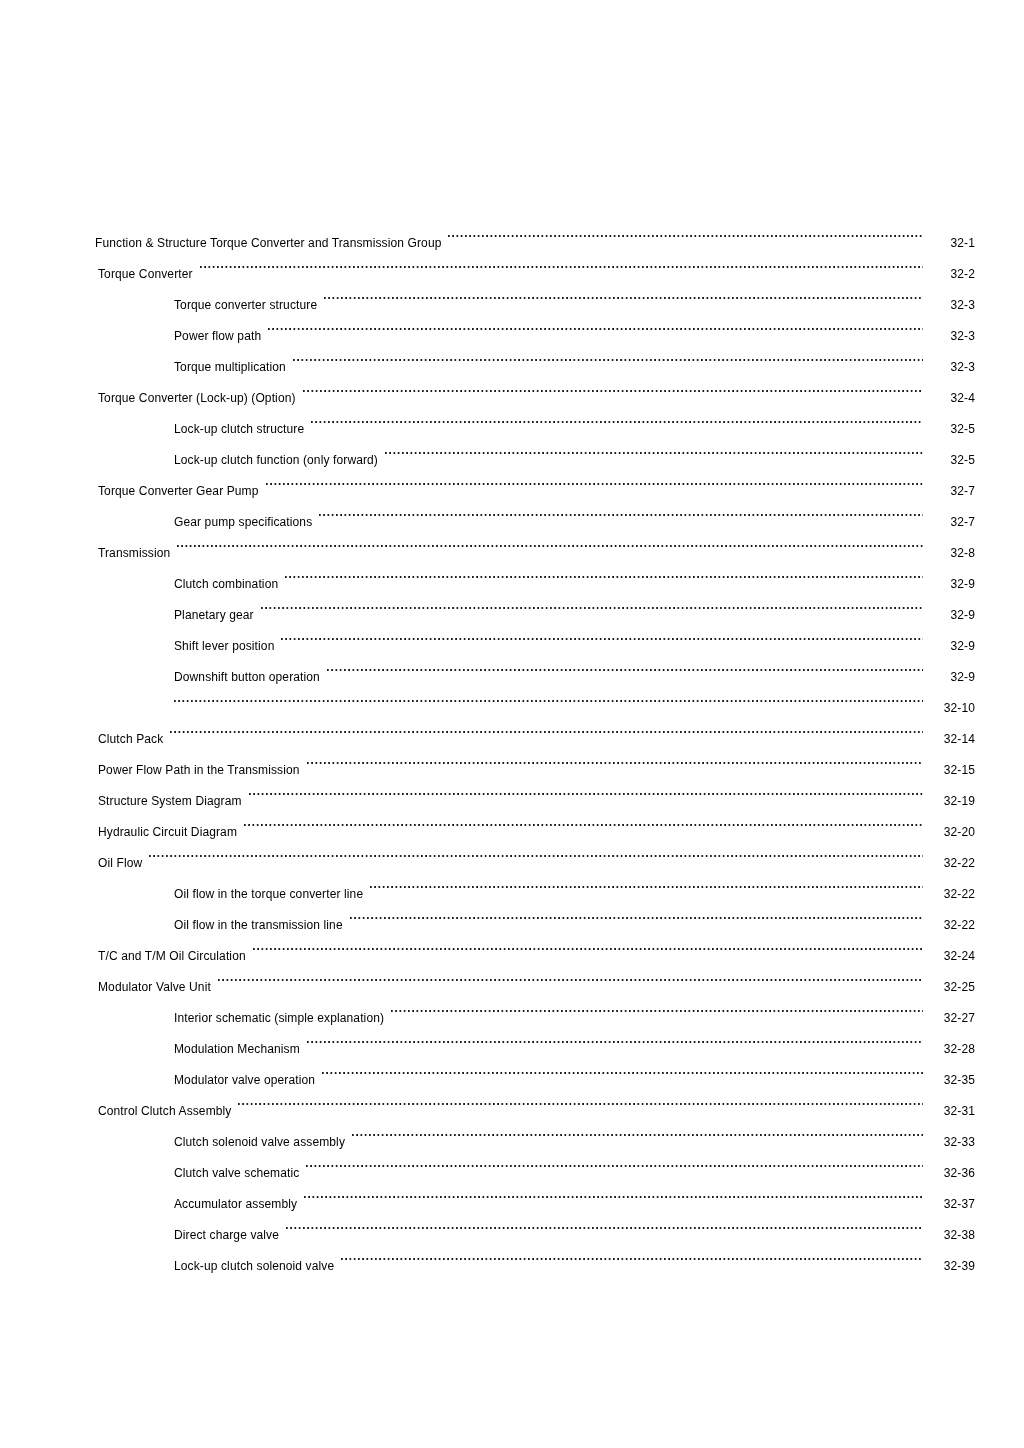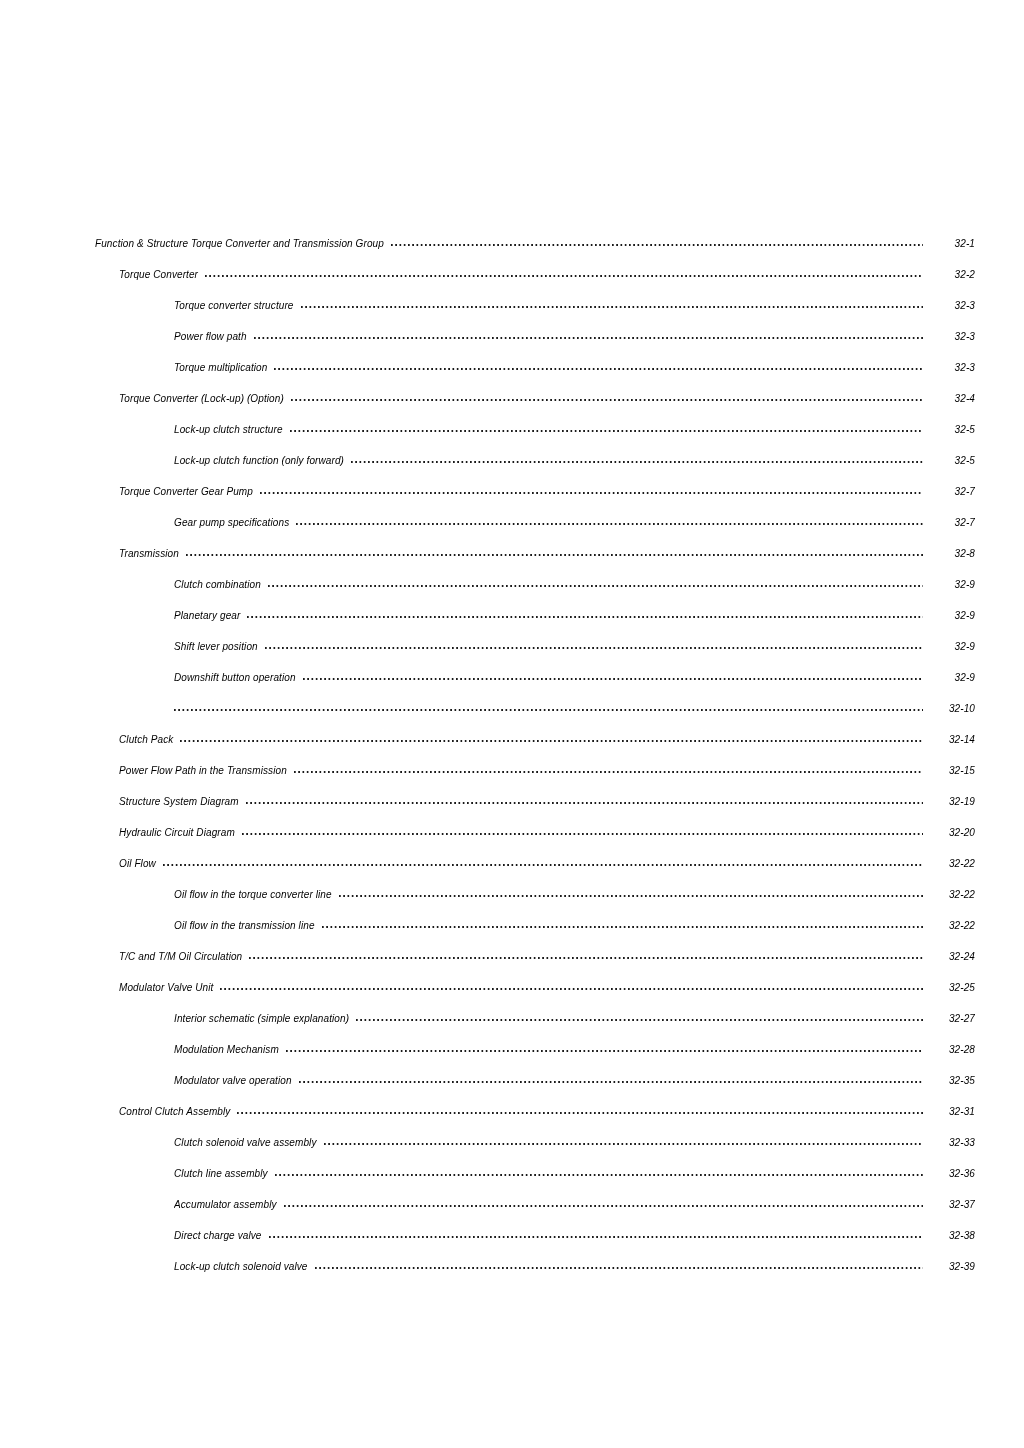"Function & Structure Torque Converter" .toc-entry { align-items: center -> flex-start; font-size: 10px -> 12px; font-style: italic -> none }
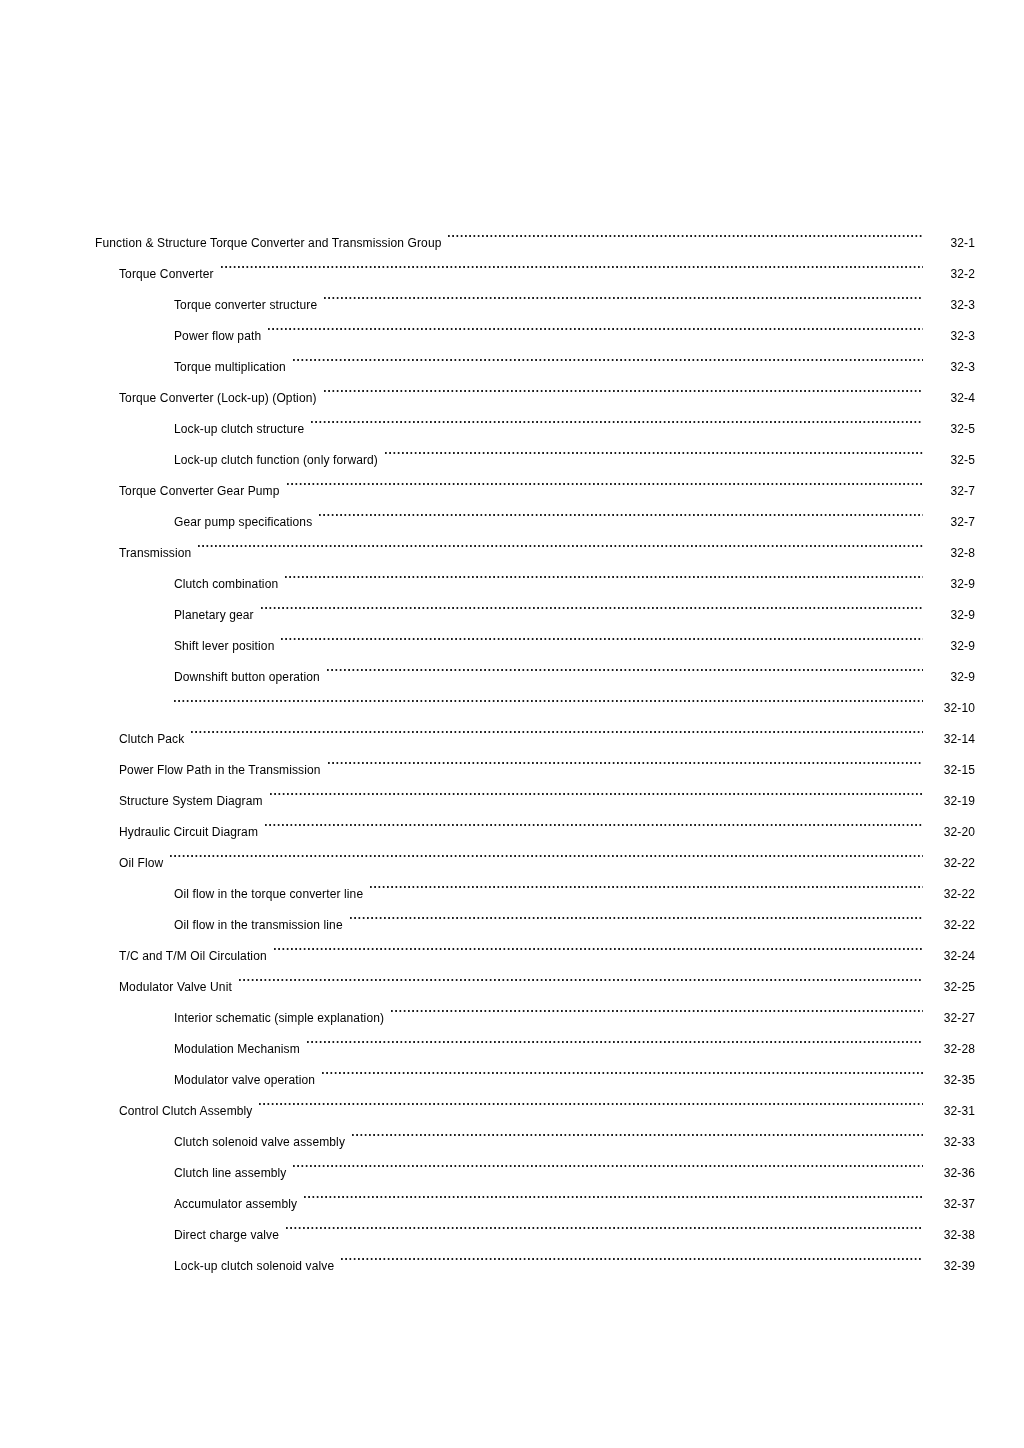"Torque Converter" .lvl-1 { margin-left: 24px -> 3px }
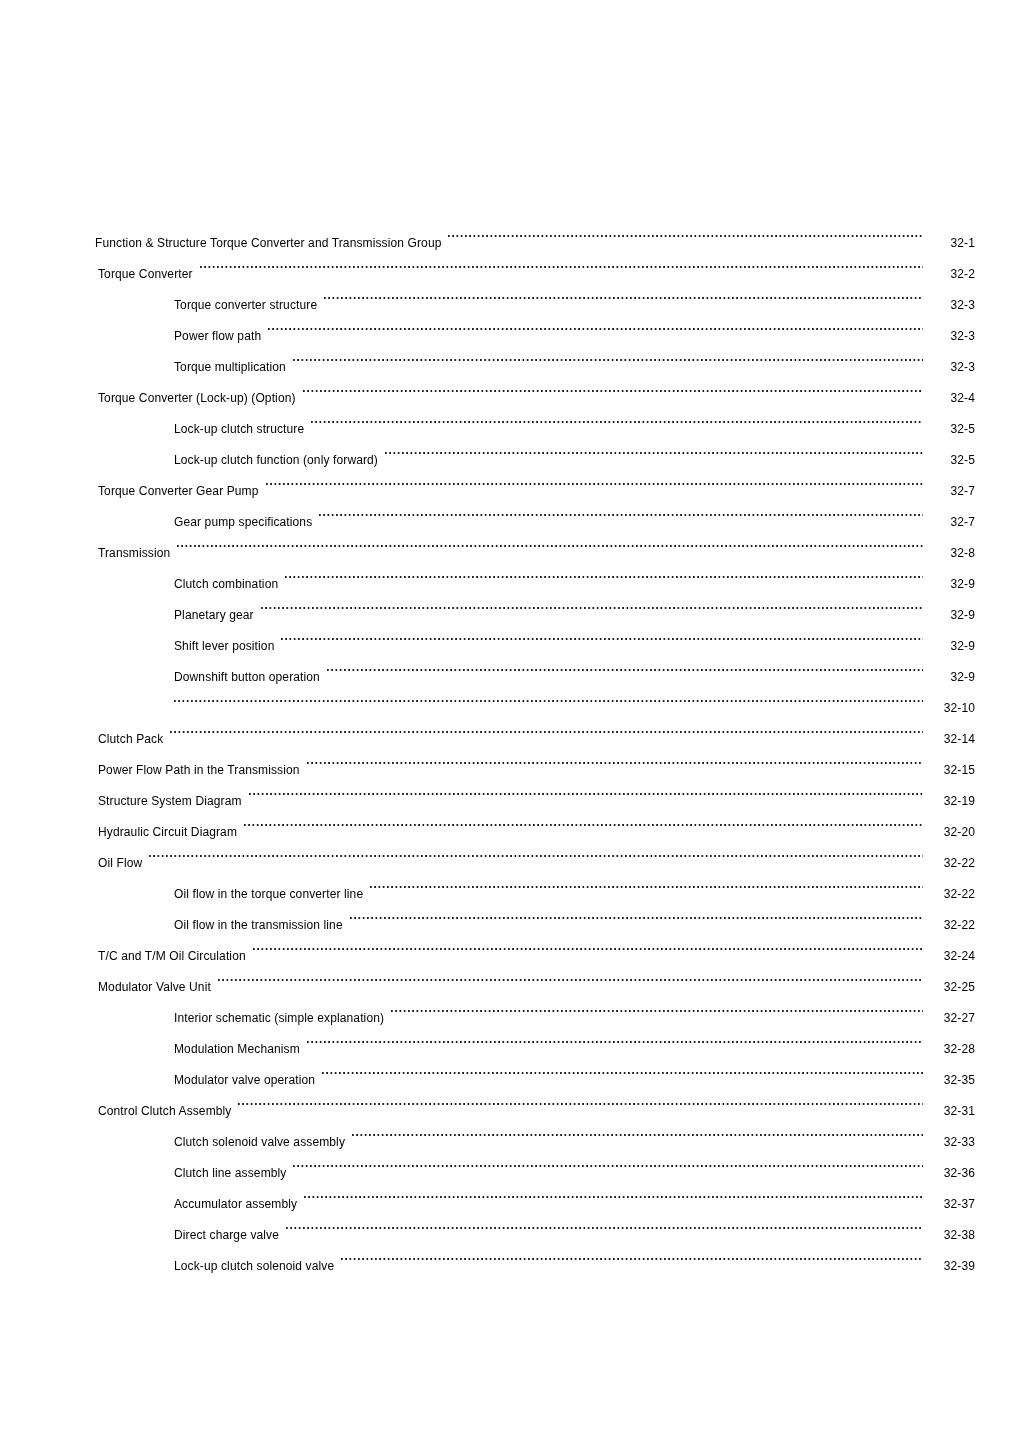"Clutch line assembly" span.title { text: line assembly -> valve schematic }
